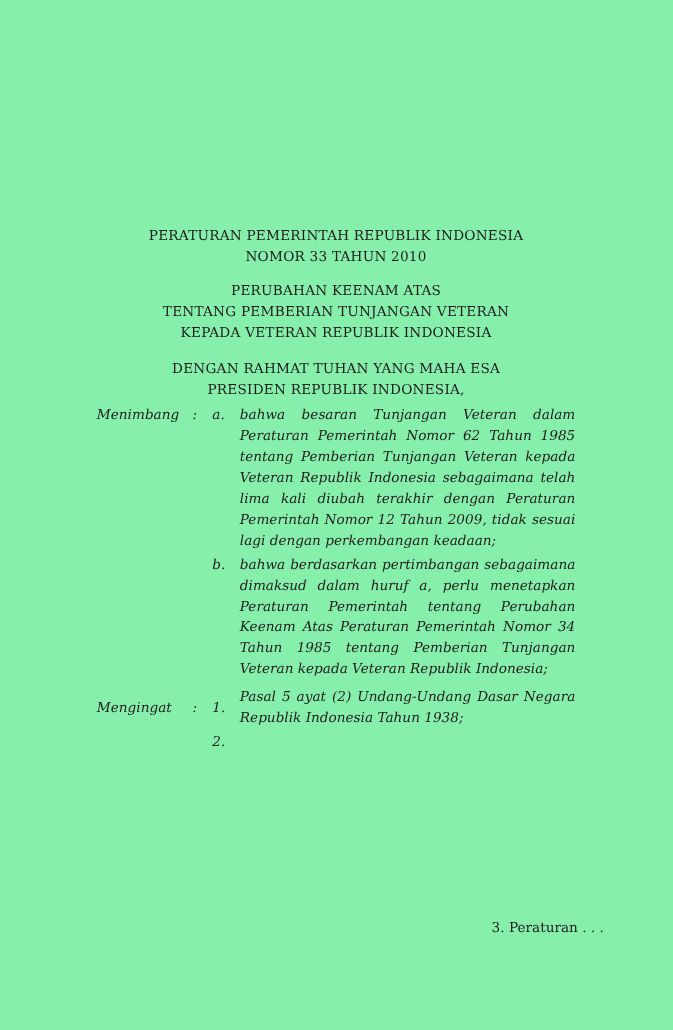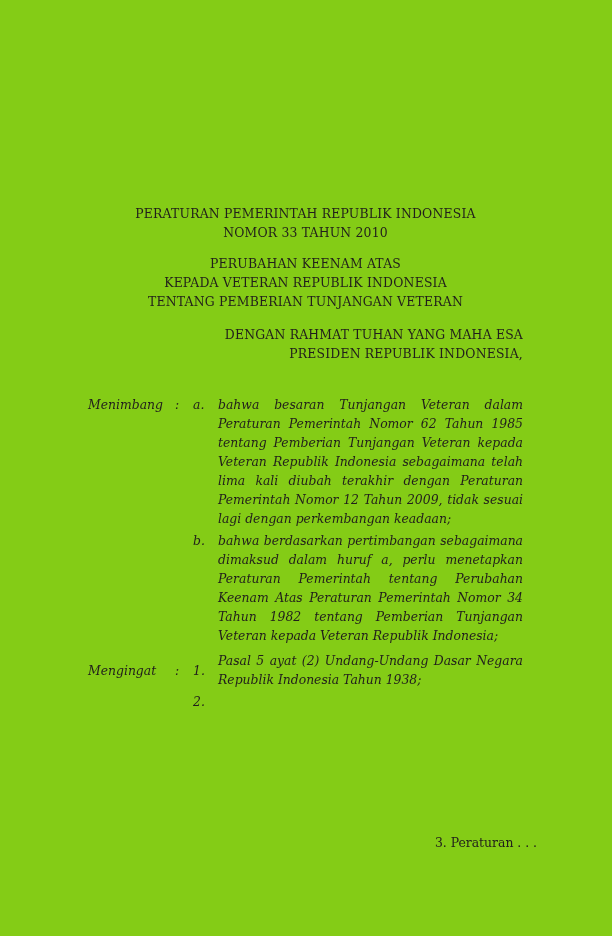"PERATURAN PEMERINTAH REPUBLIK INDONESIA" .page { background: #84cc16 -> #86efac }
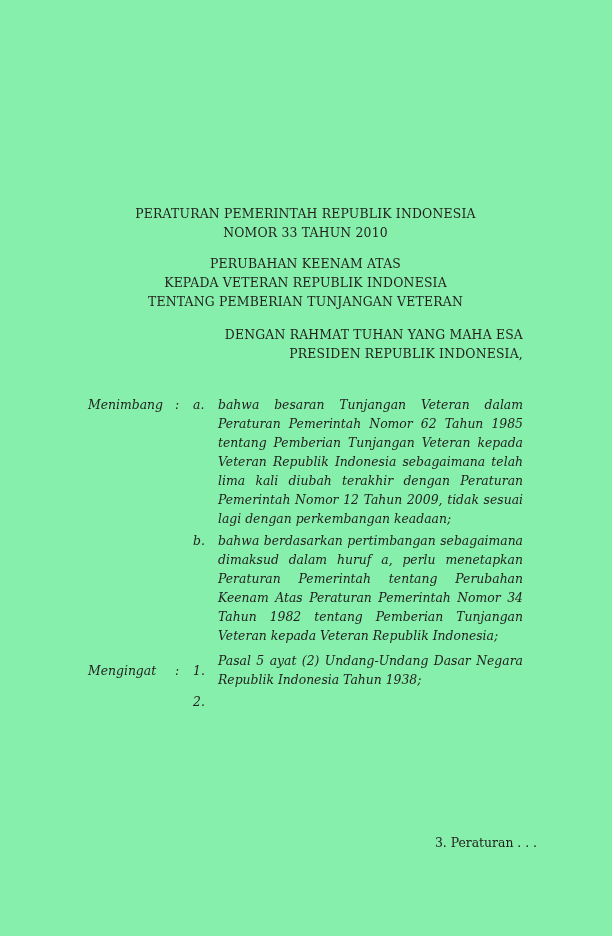"KEPADA VETERAN REPUBLIK INDONESIA" div { order: before "TENTANG PEMBERIAN TUNJANGAN VETERAN" -> after "TENTANG PEMBERIAN TUNJANGAN VETERAN" }
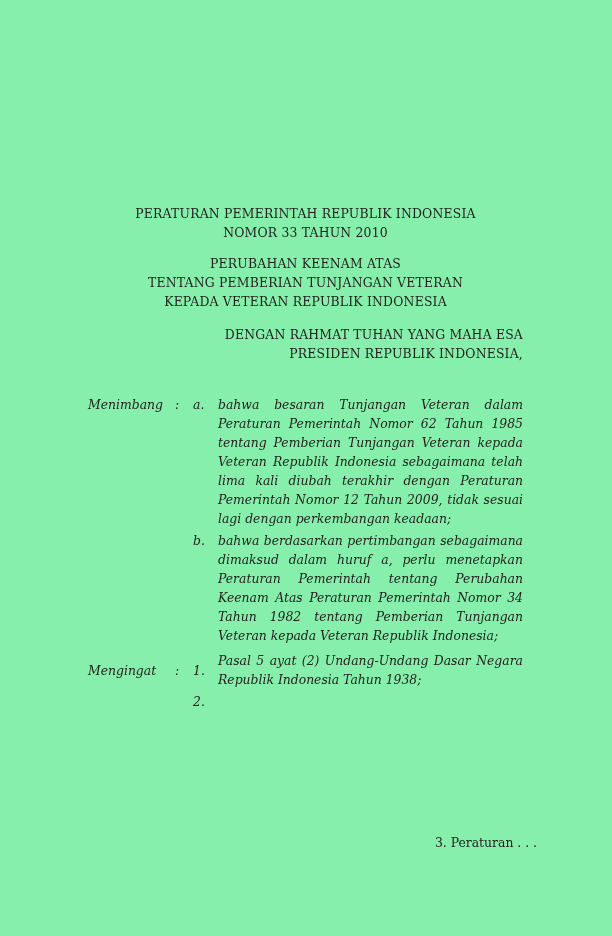"DENGAN RAHMAT TUHAN YANG MAHA" .hdr-block-preamble { margin-bottom: 32px -> 4px; text-align: right -> none }
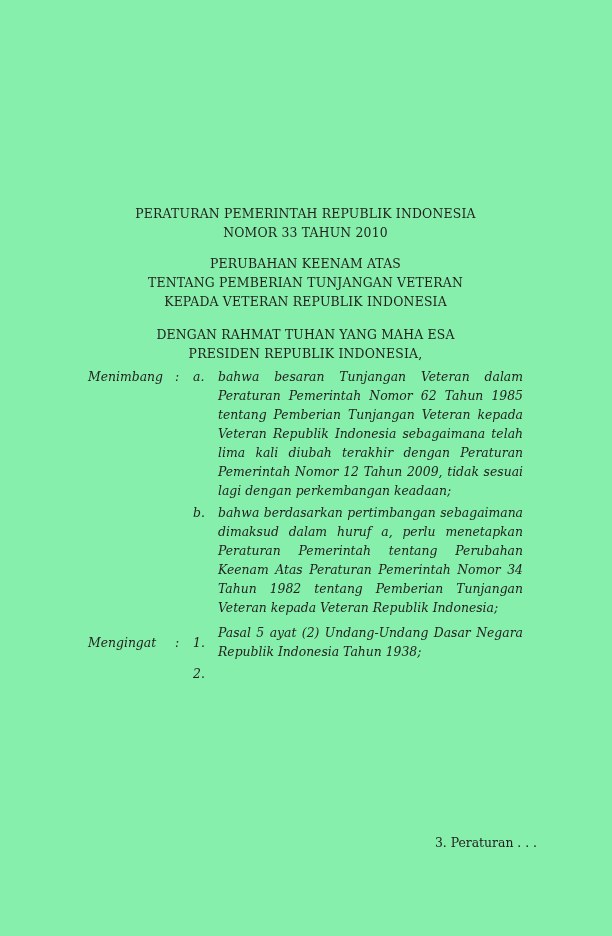"bahwa berdasarkan pertimbangan" span.col-text { text: 1982 -> 1985 }
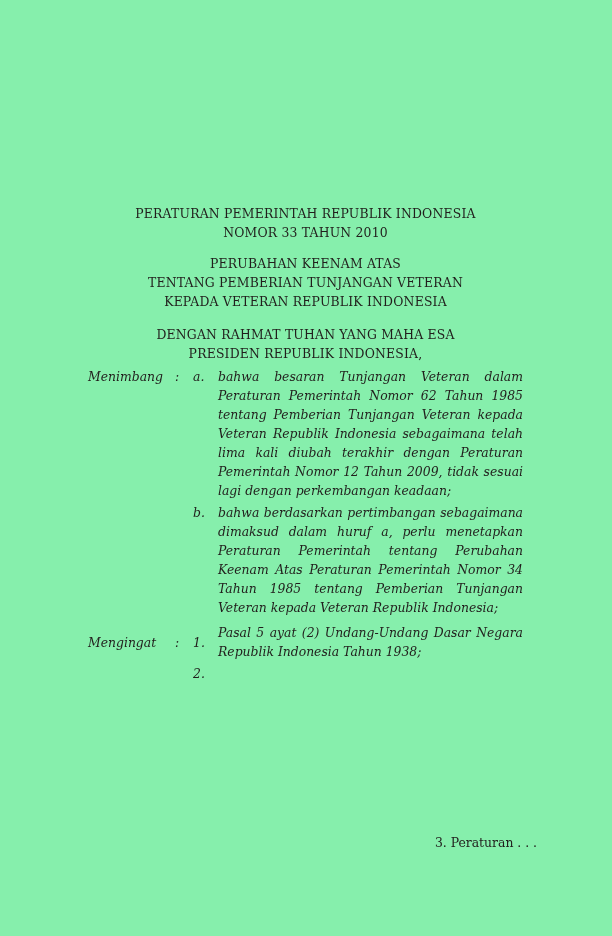"3. Peraturan . . ." .catchword { right: 75px -> 63px }
